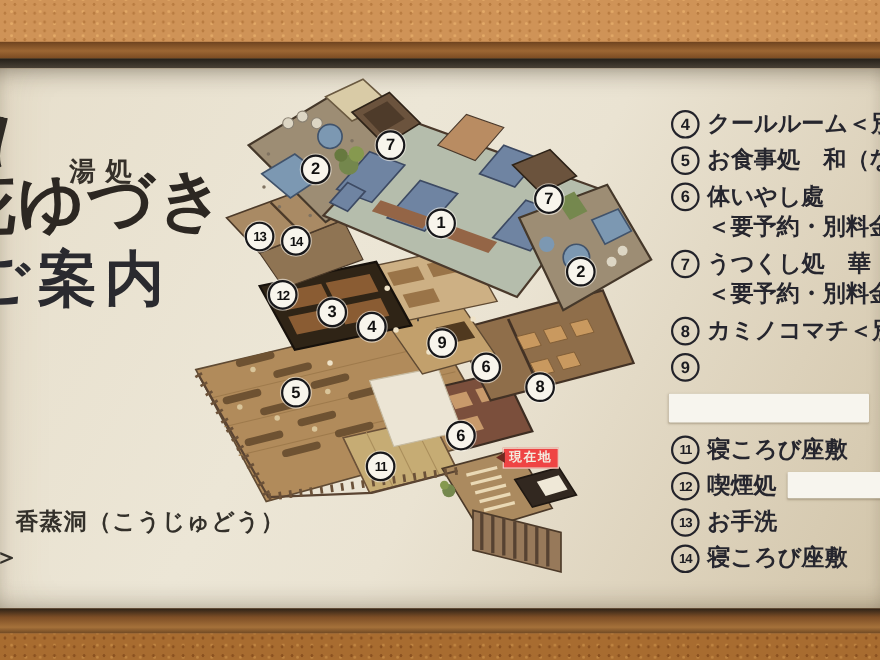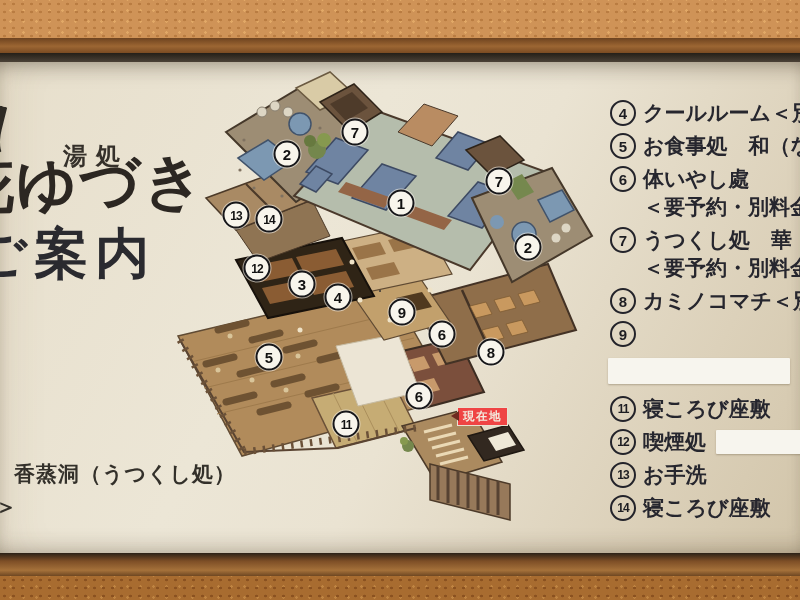"香蒸洞（うつくし処）" div.footnote { text: うつくし処 -> こうじゅどう }
